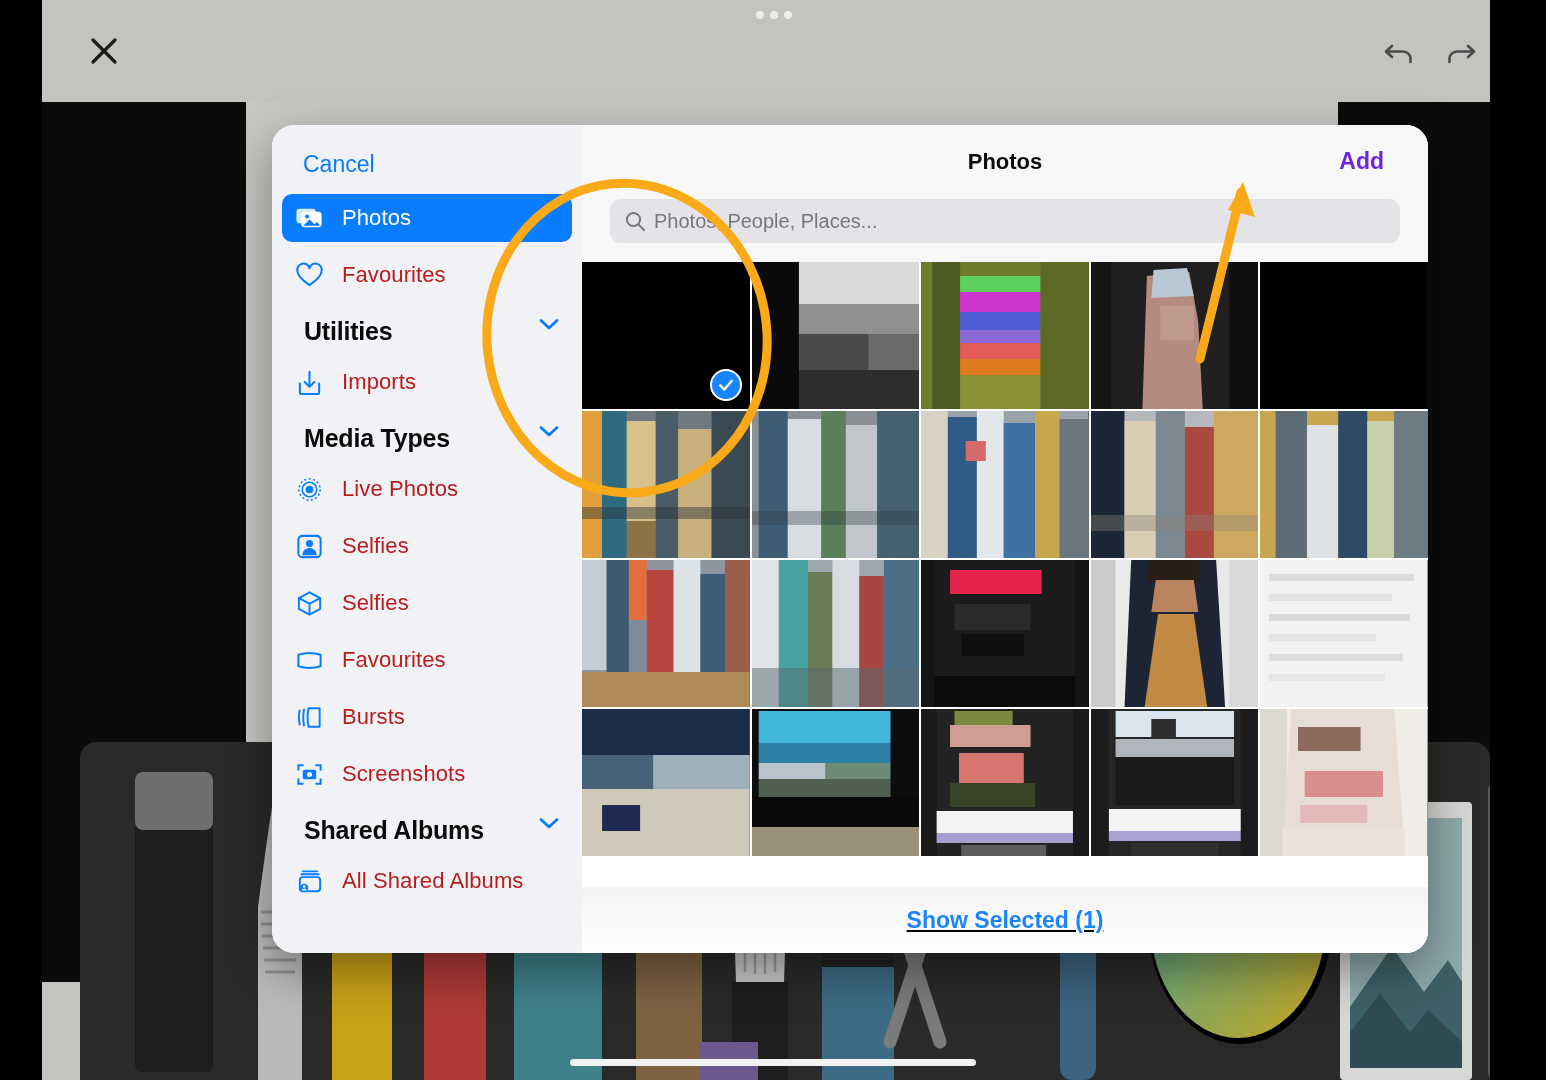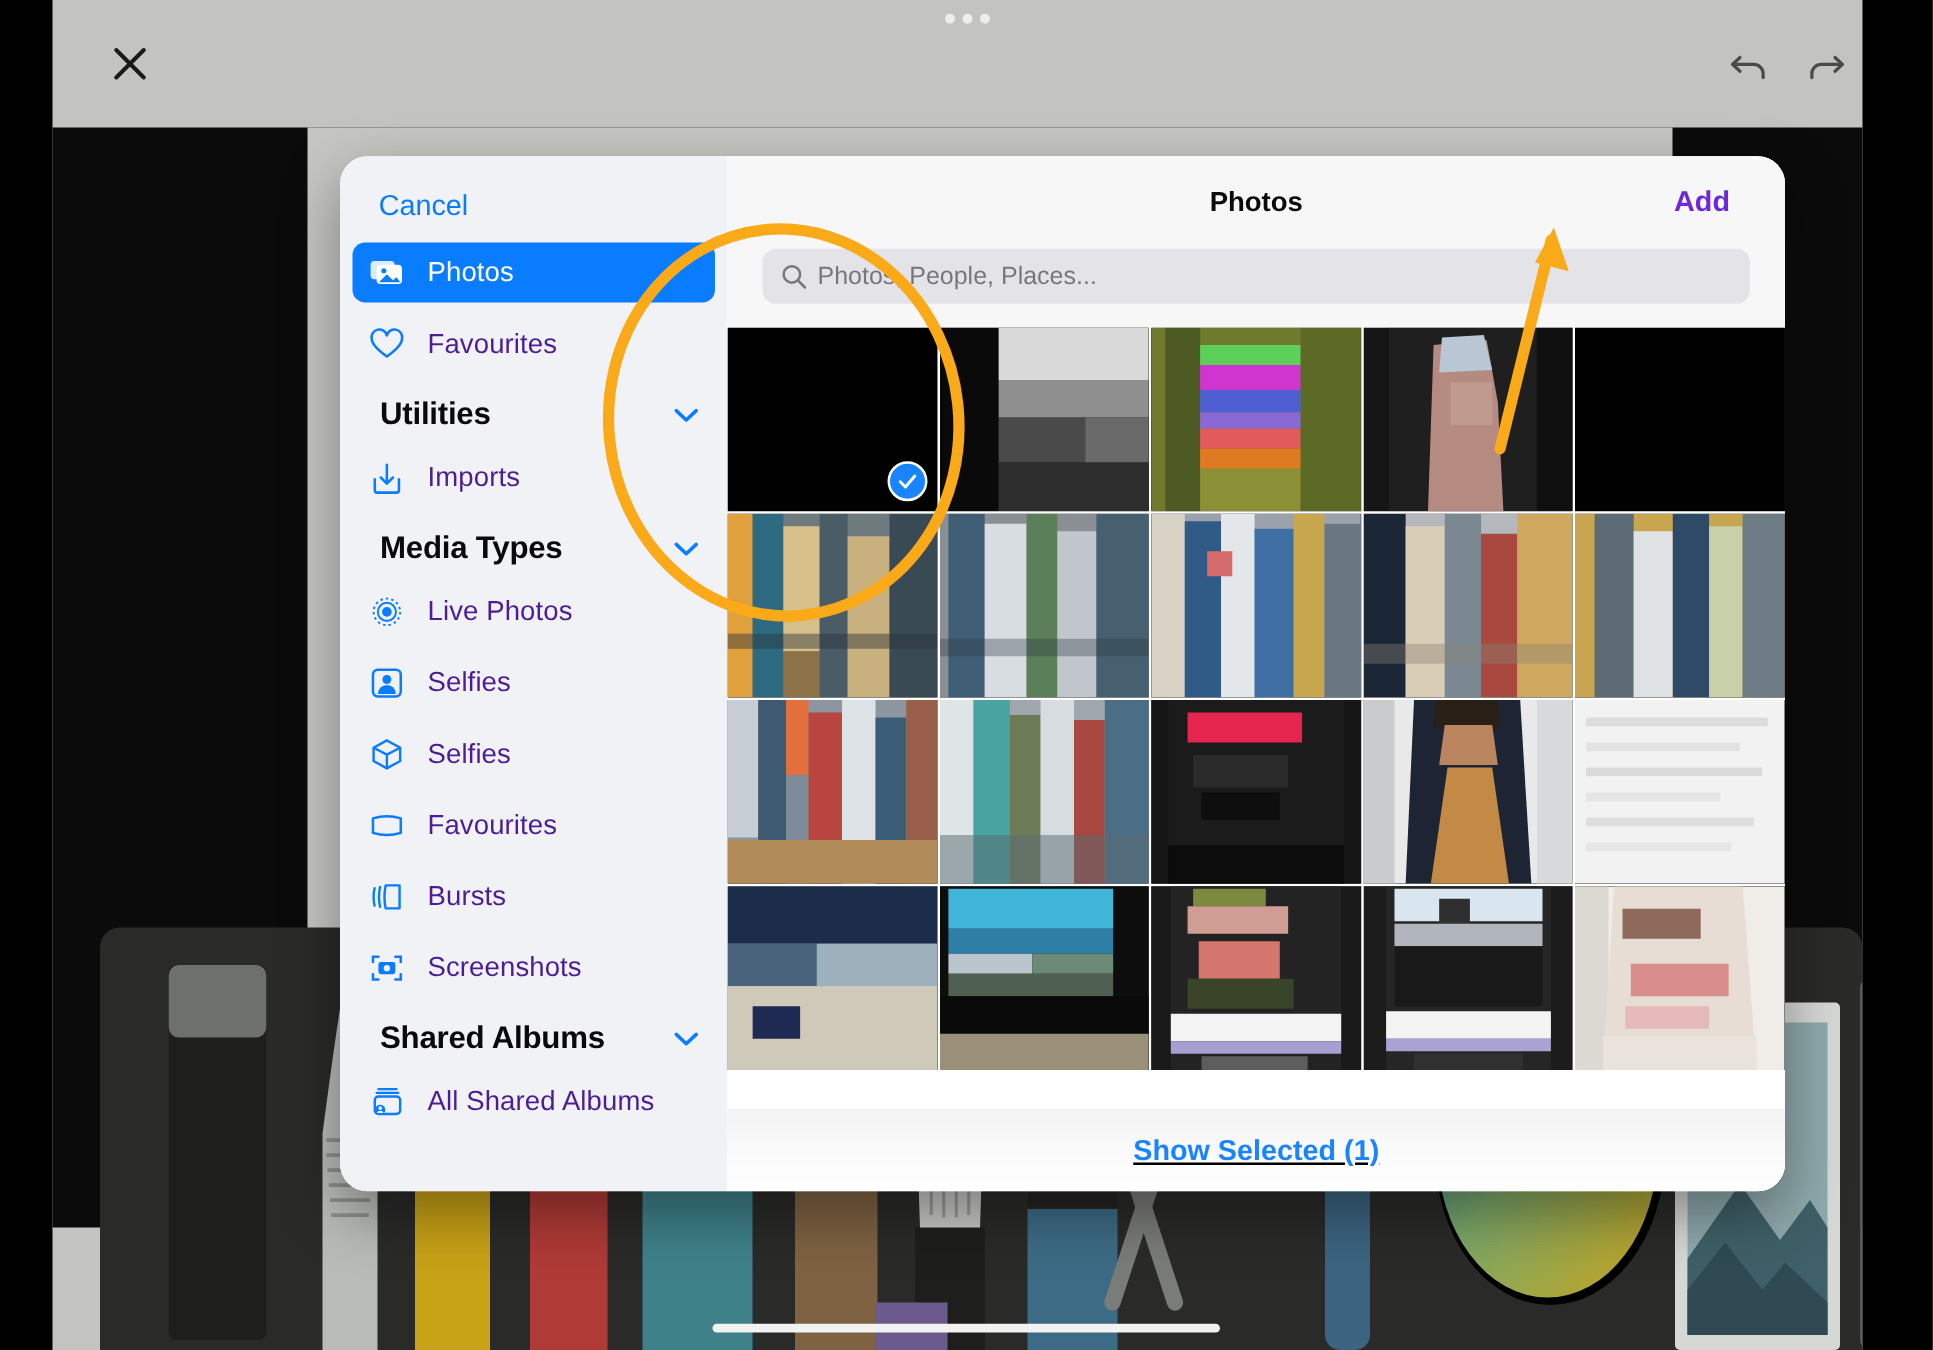"Favourites" .side-row .lbl { color: #4c1d95 -> #b91c1c }
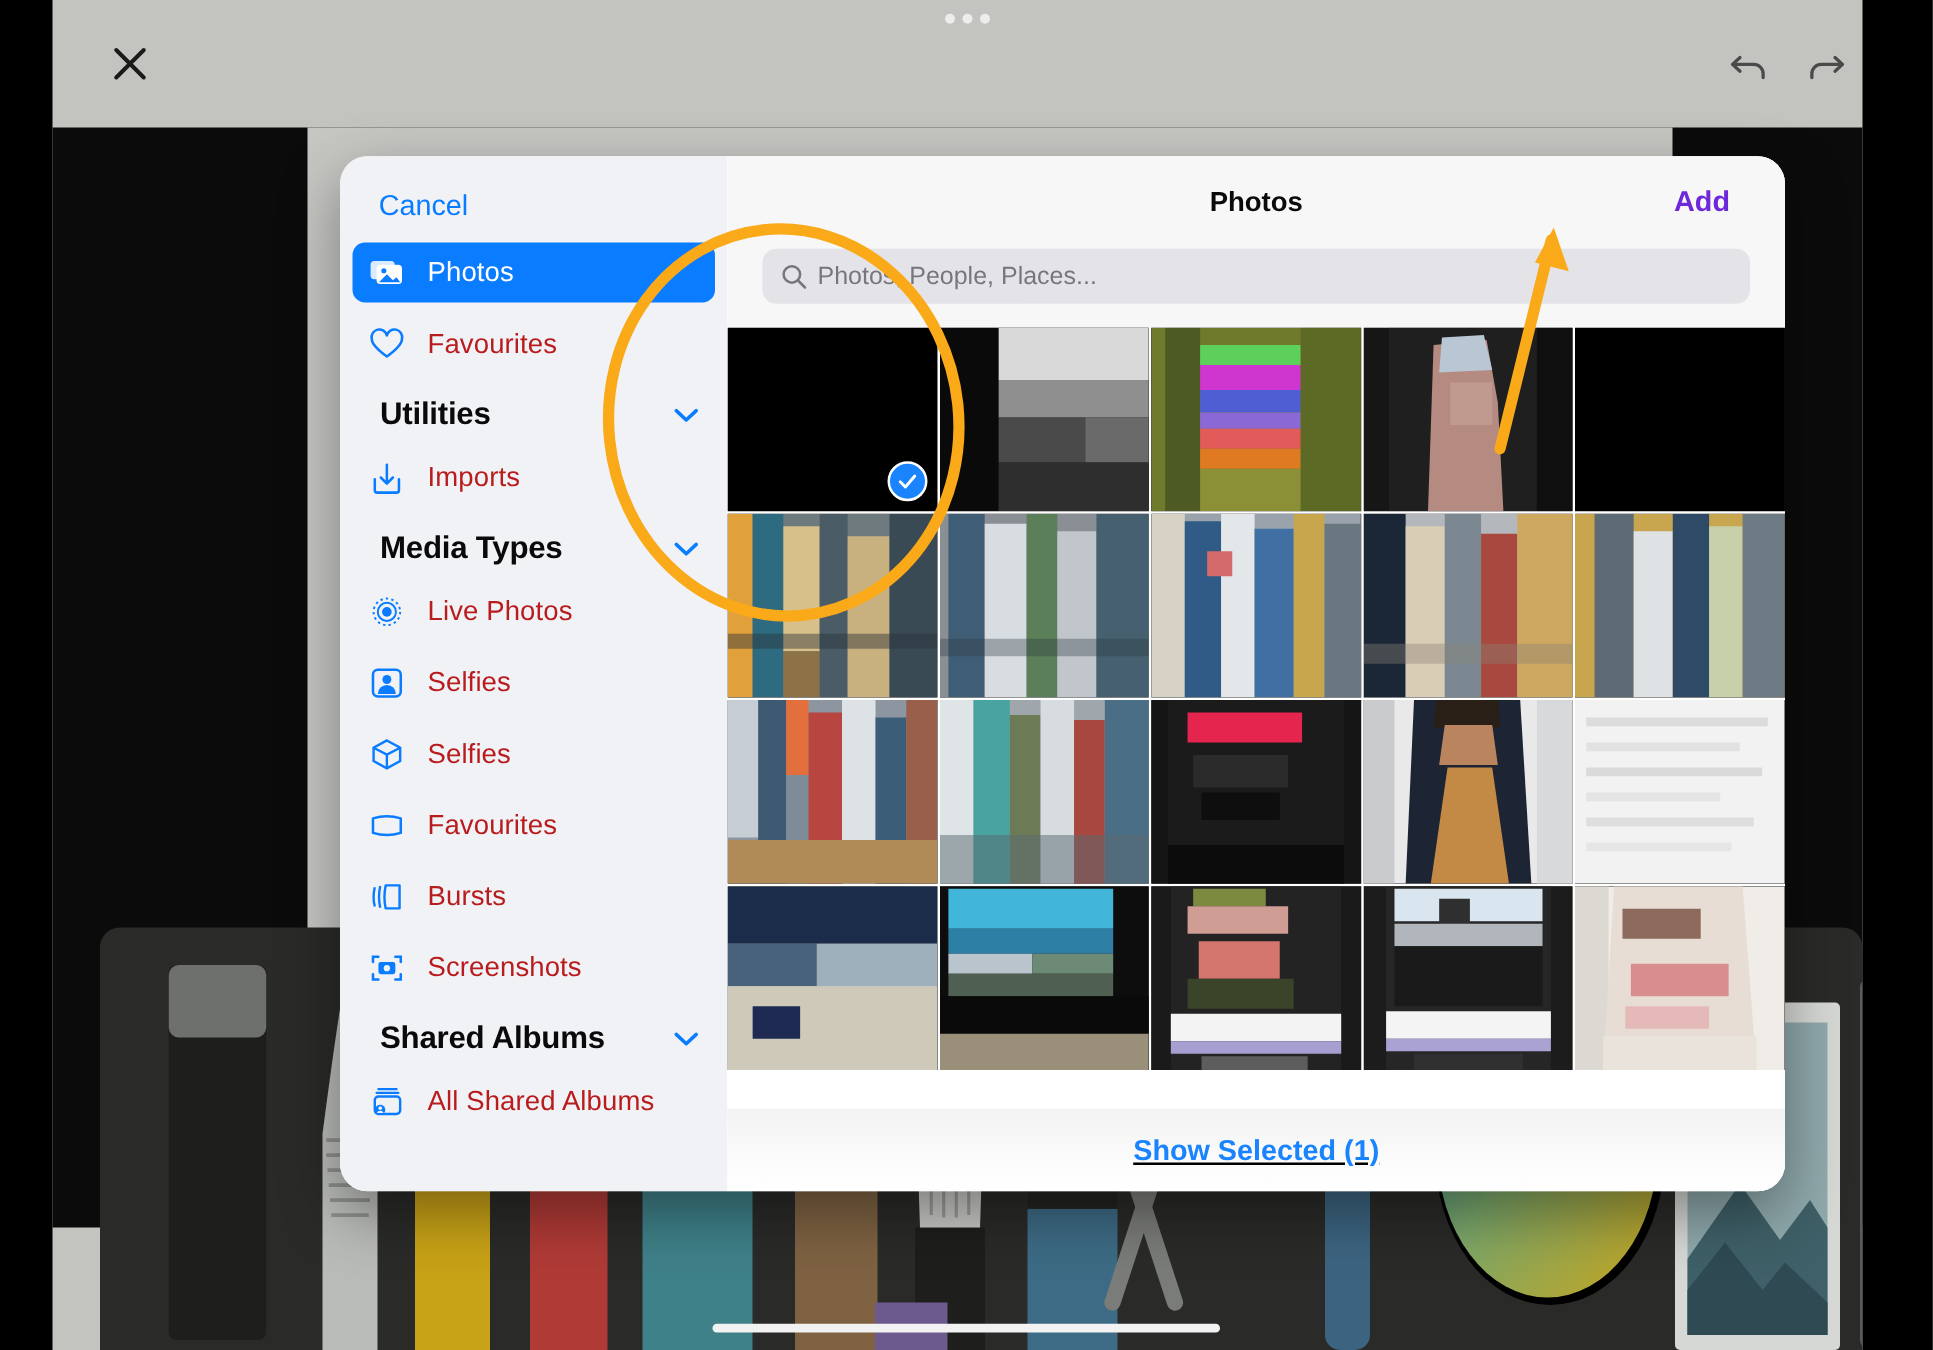"Utilities" .side-hdr { align-items: center -> none }
